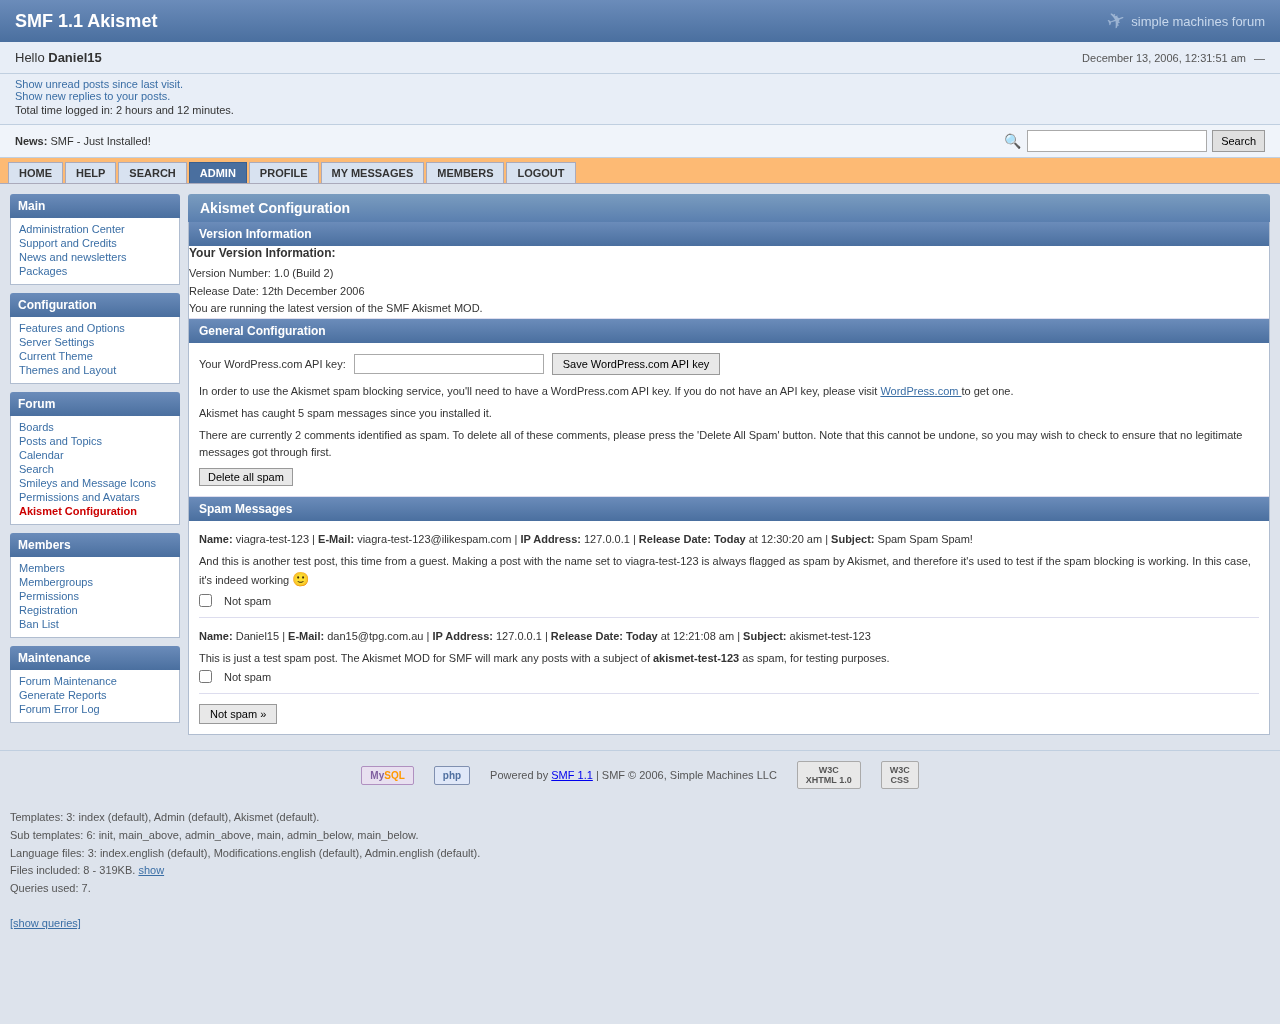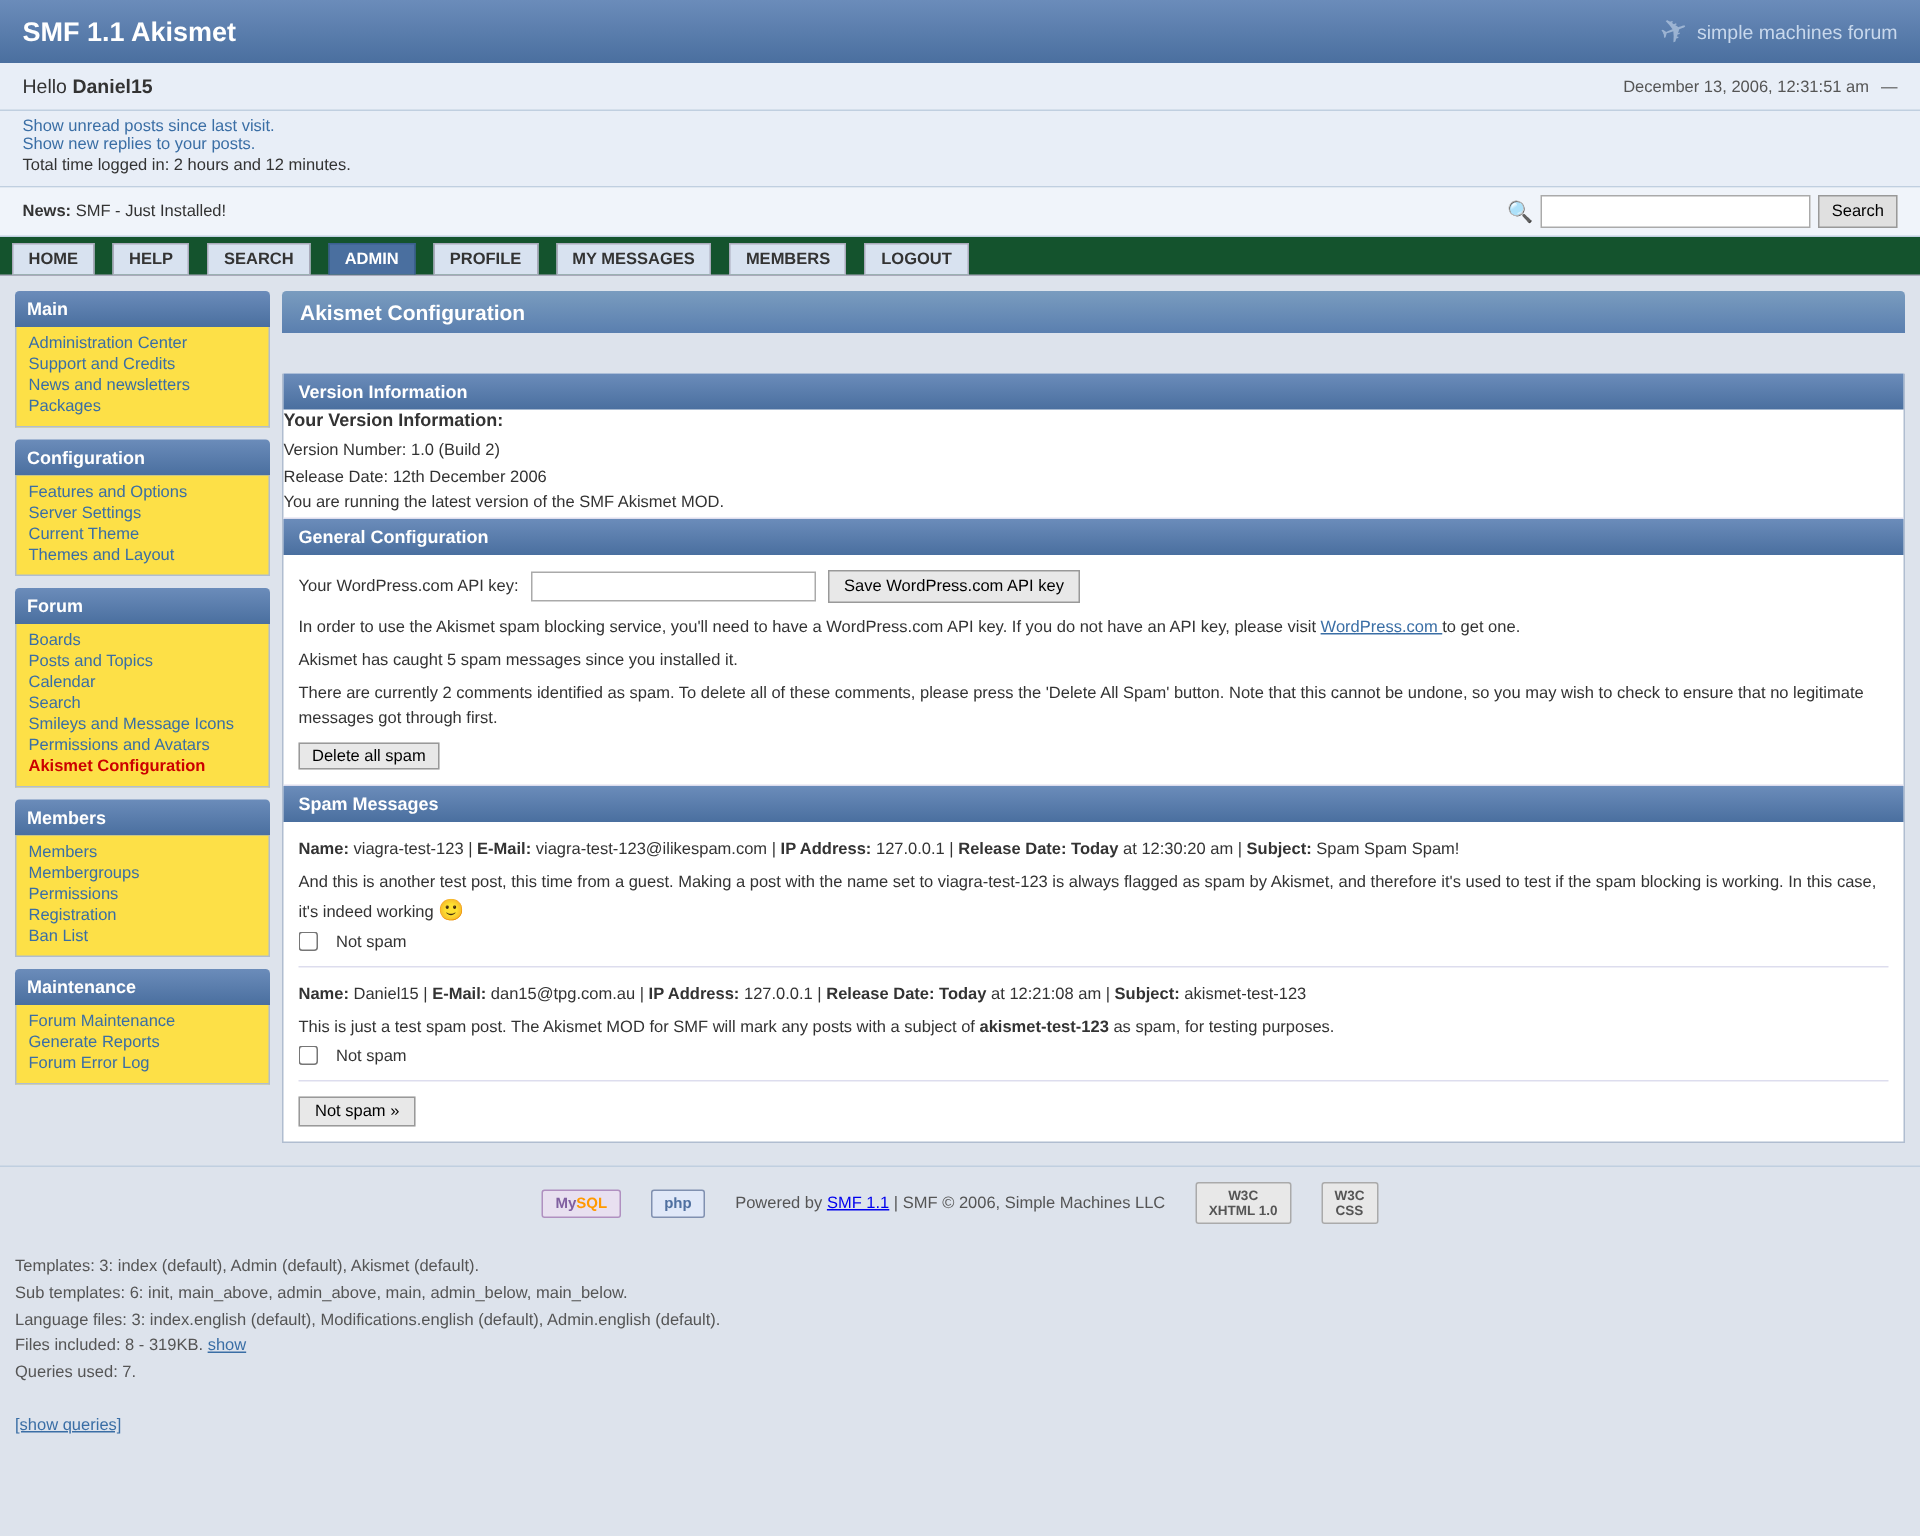"HOME" #nav-tabs { background: #14532d -> #fdba74; gap: 12px -> 2px }
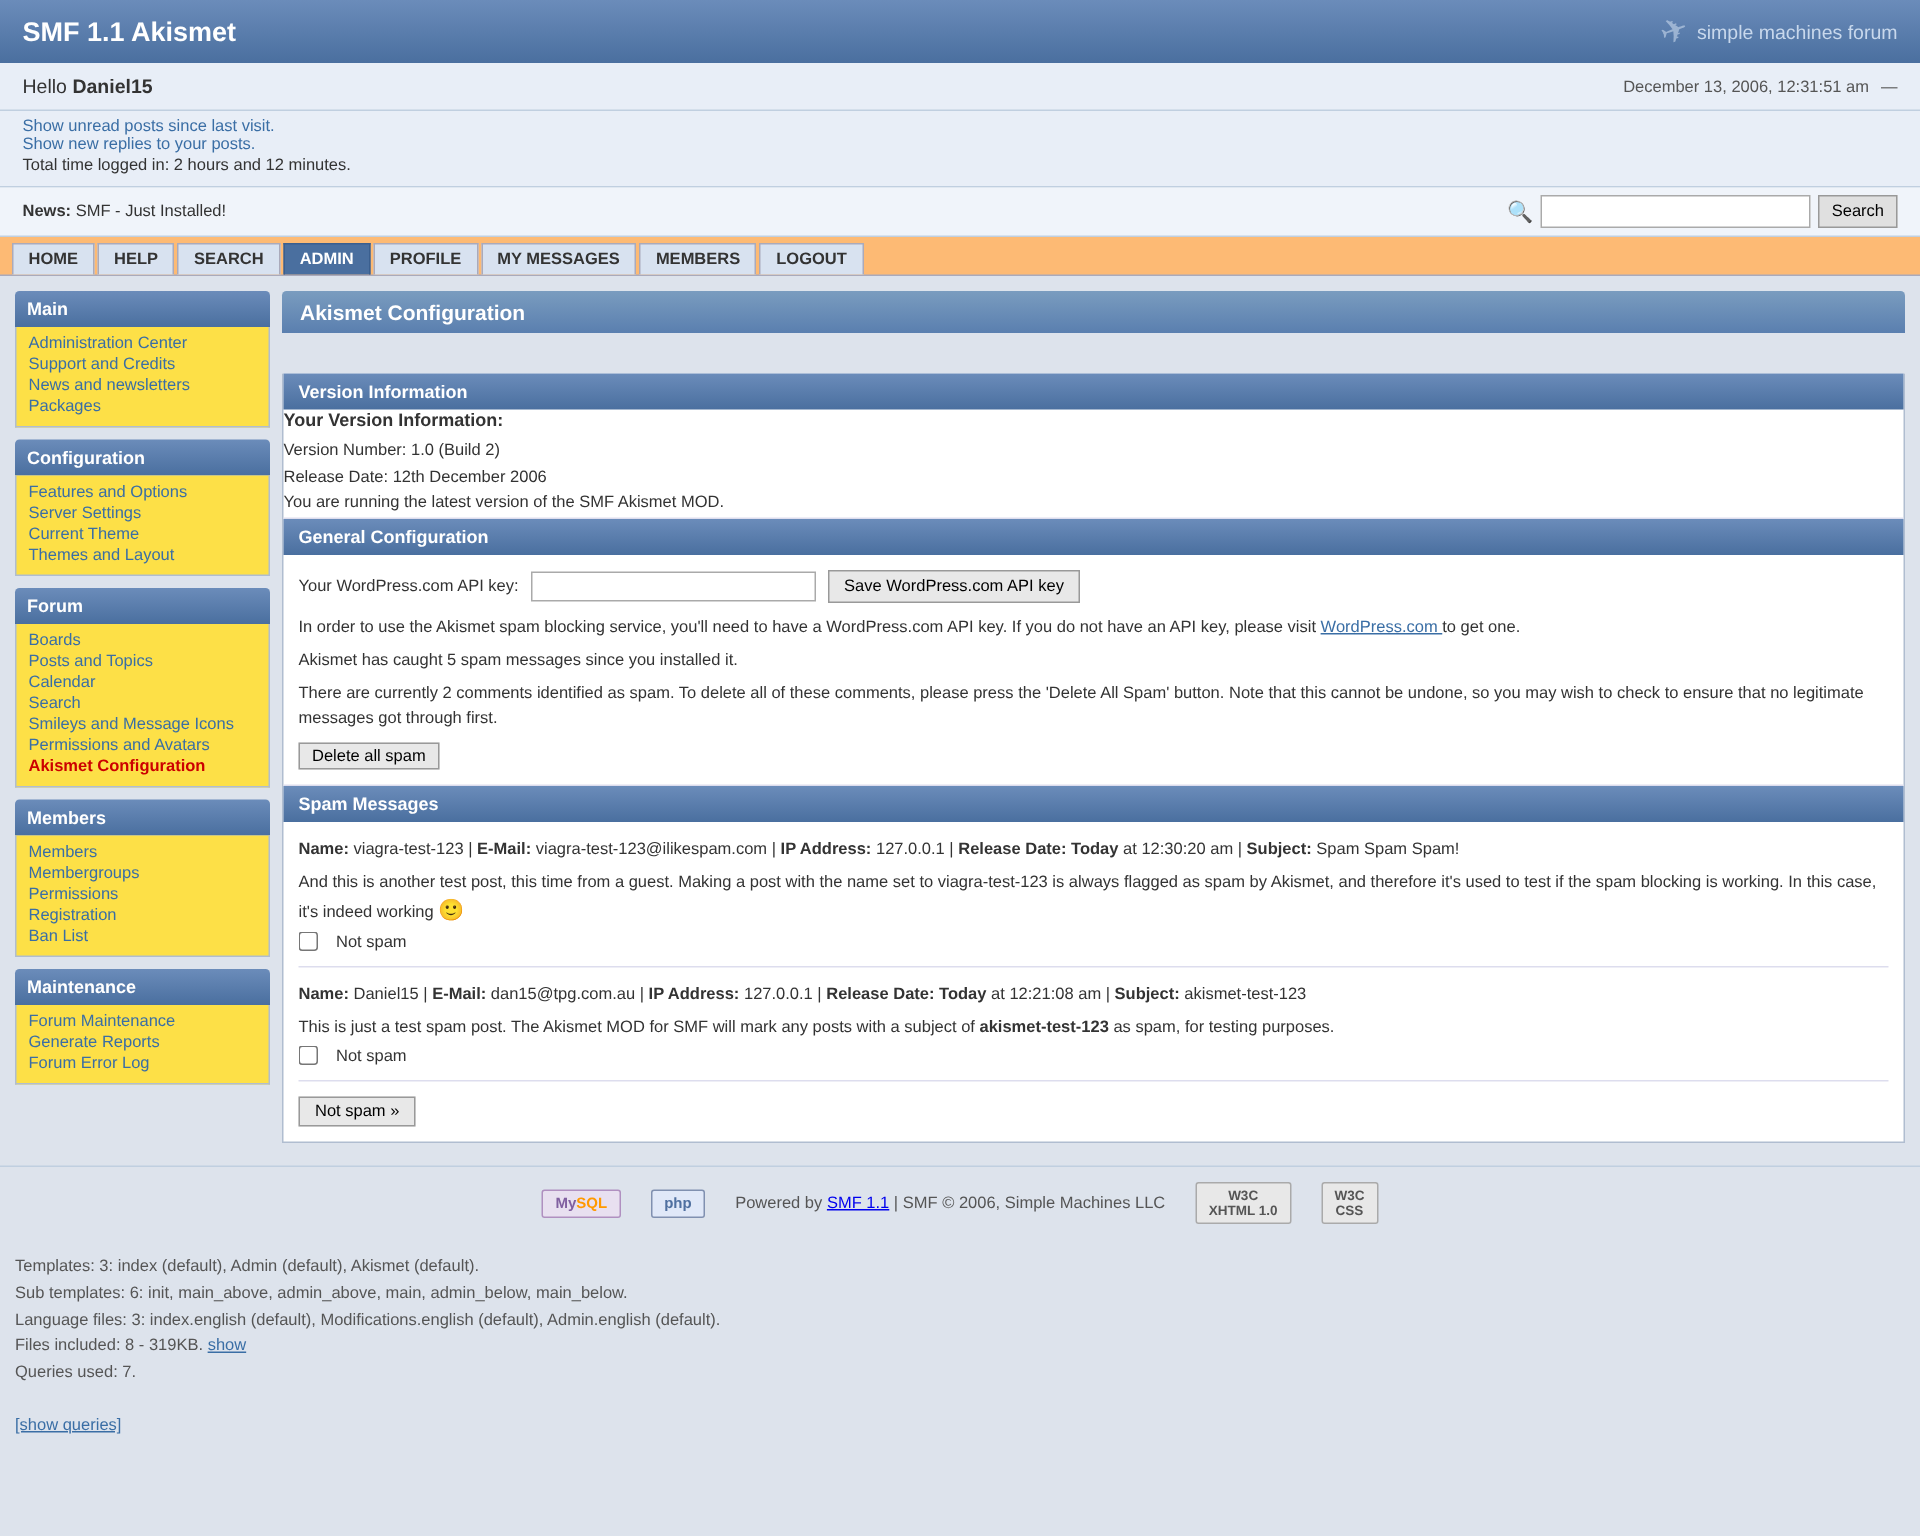"Administration Center" .sidebar-body { background: #fde047 -> #ffffff }
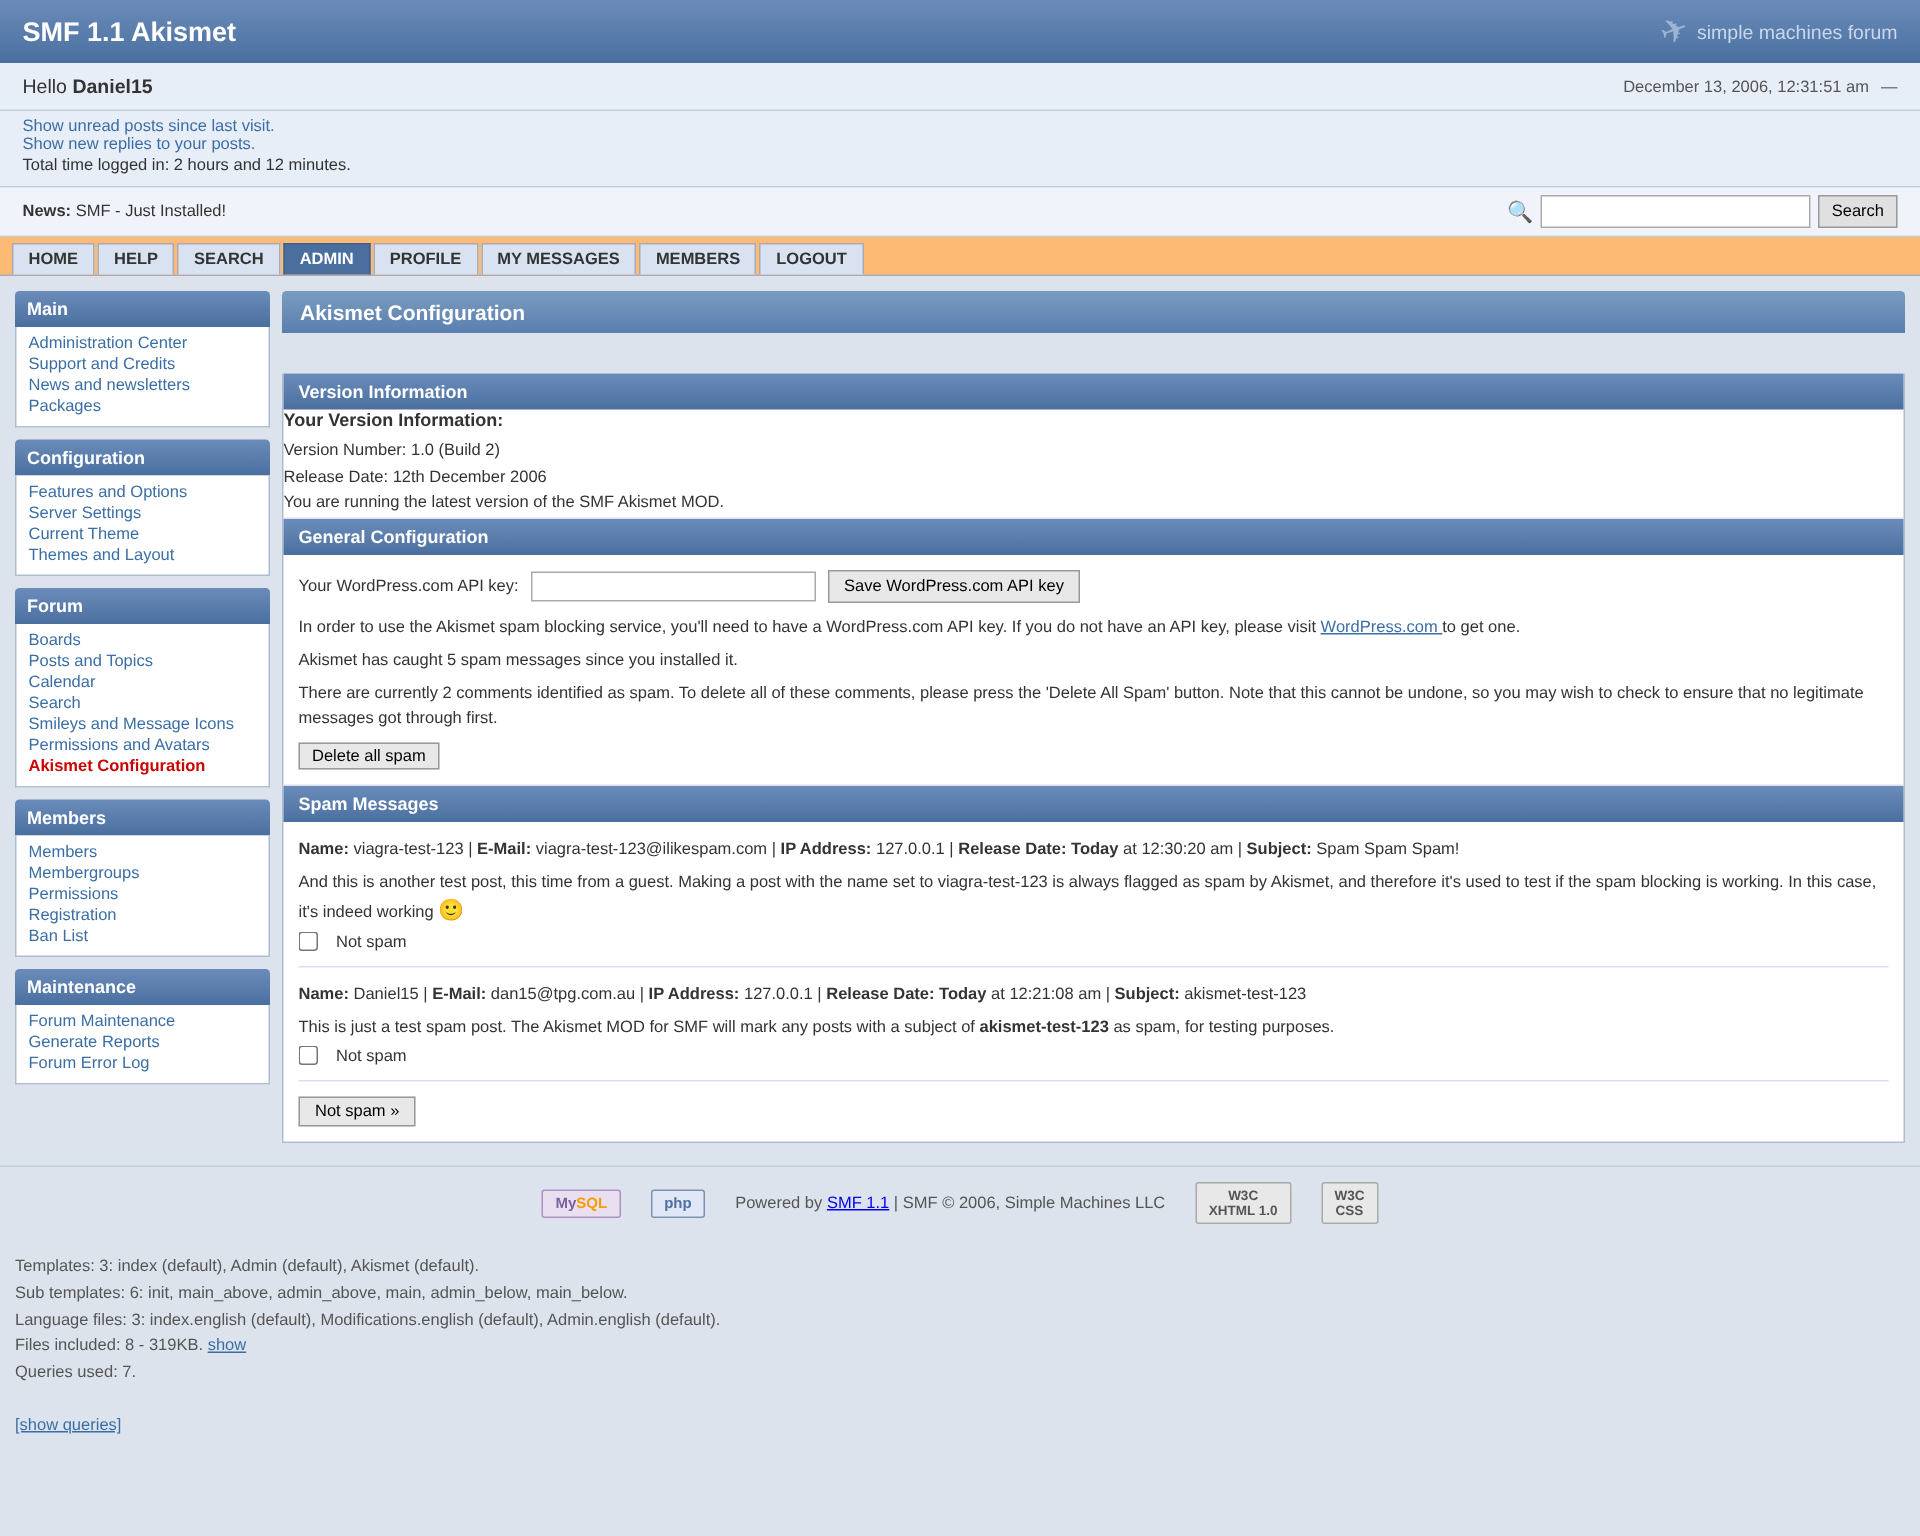"Version Information" .content-body { margin-top: 27px -> none }
